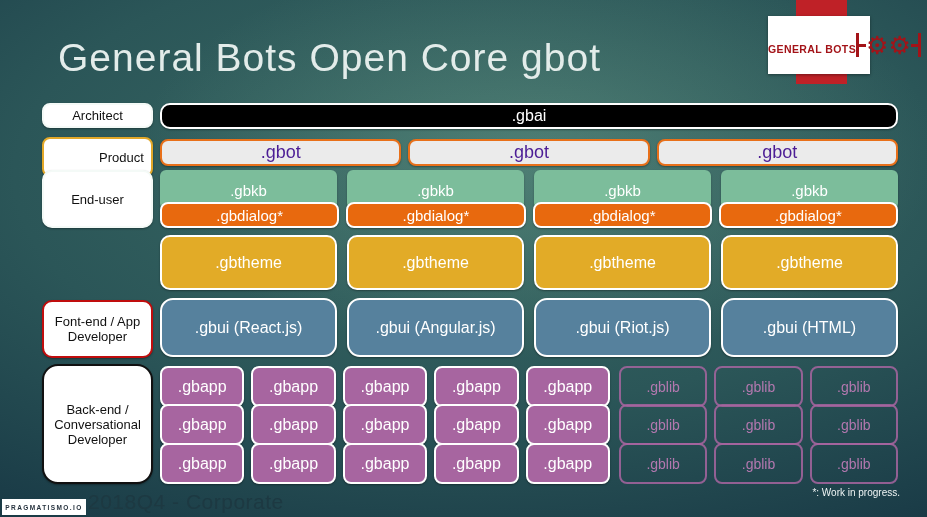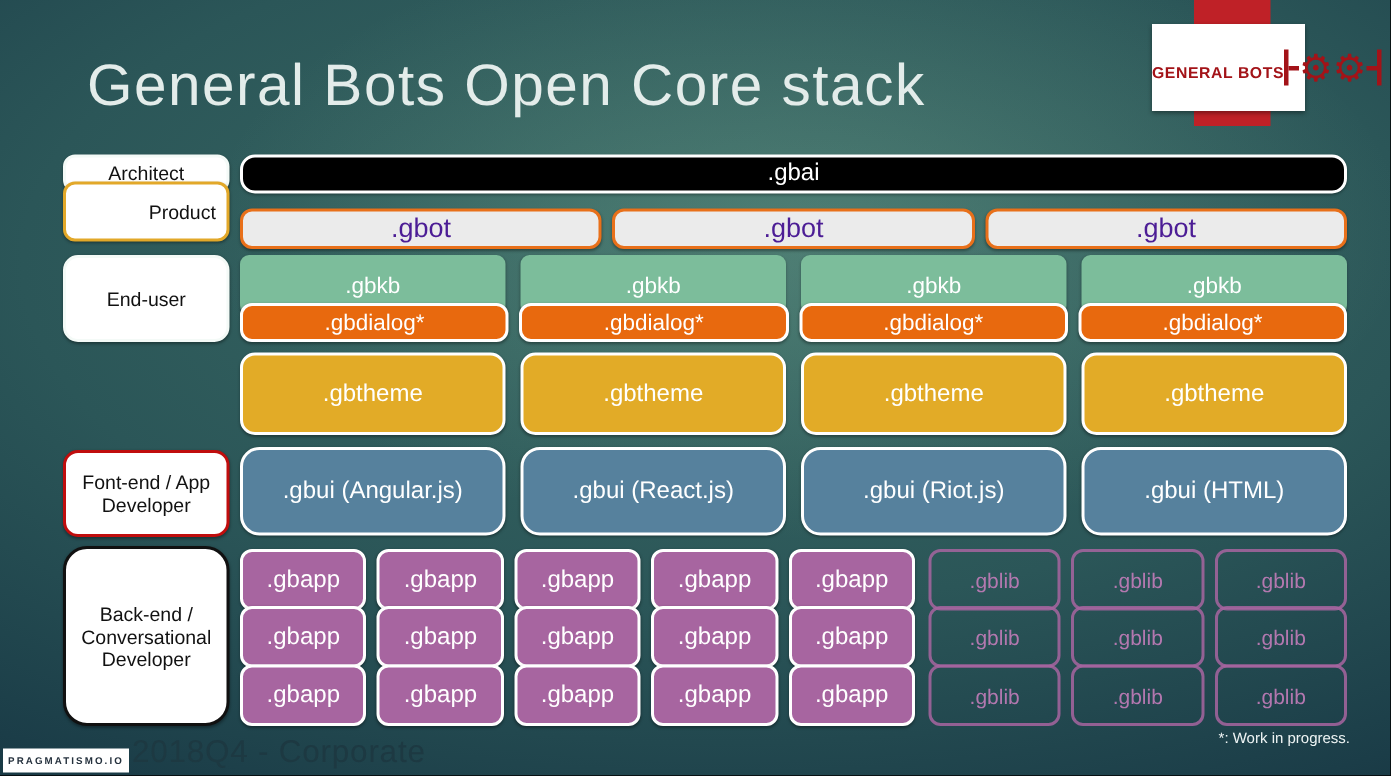"General Bots Open Core stack" h1.title { text: stack -> gbot }
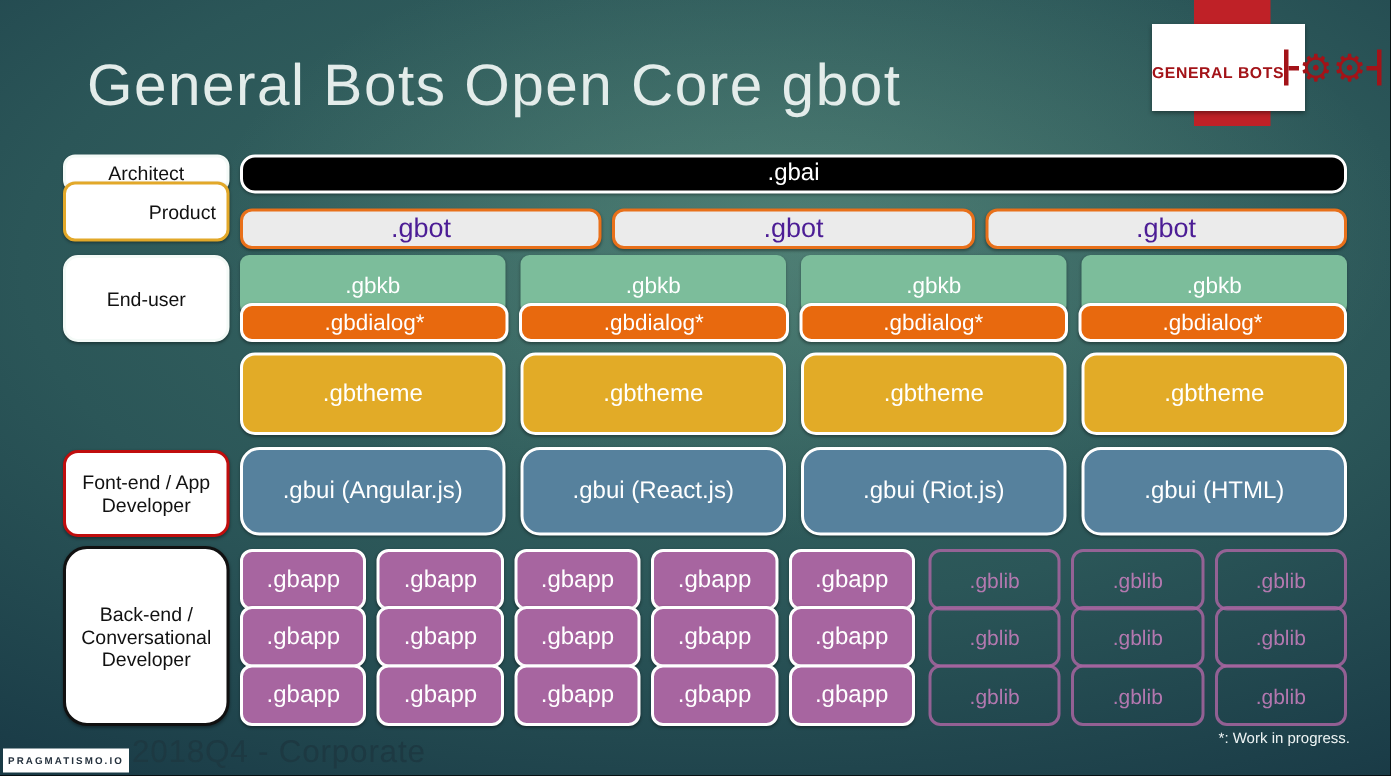"Product" .lbl-product { top: 121px -> 137px }
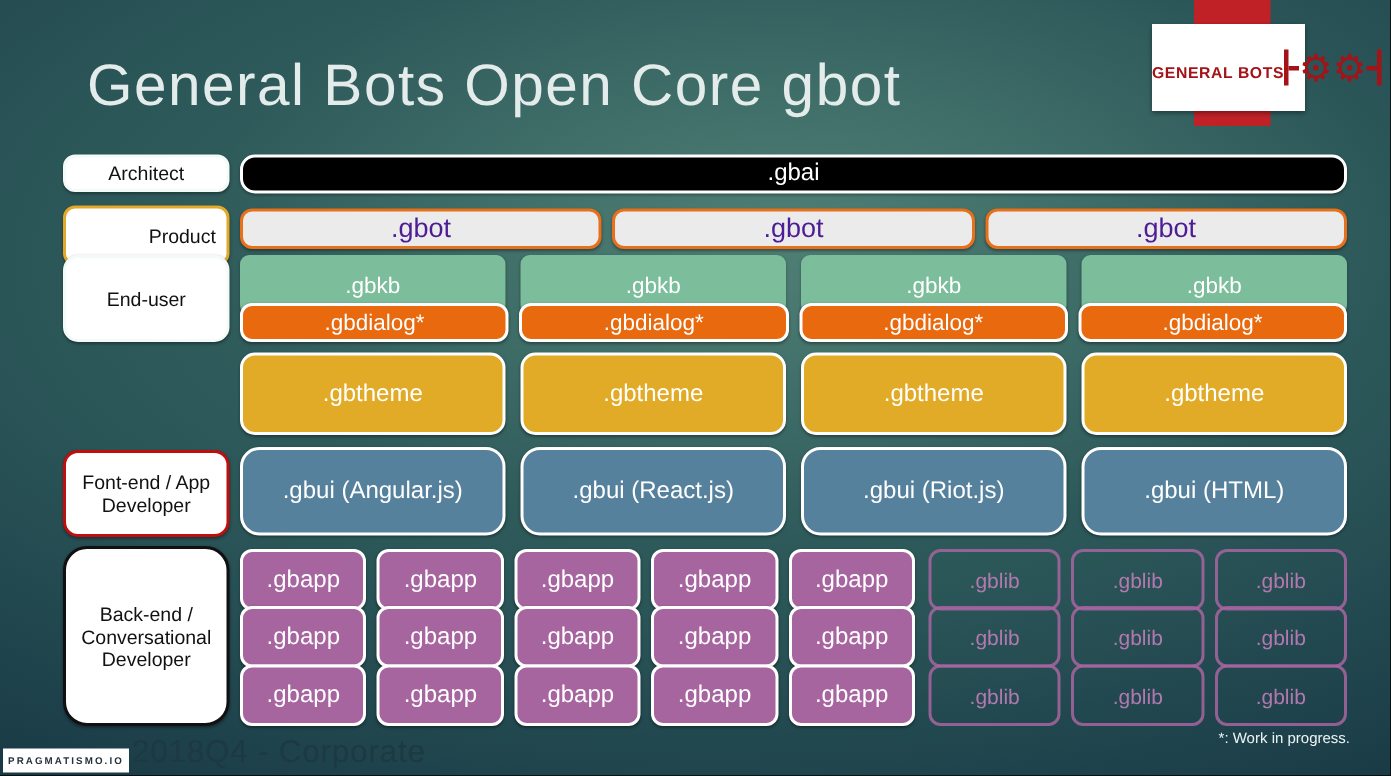".gbui (Angular.js)" div.box { order: before ".gbui (React.js)" -> after ".gbui (React.js)" }
